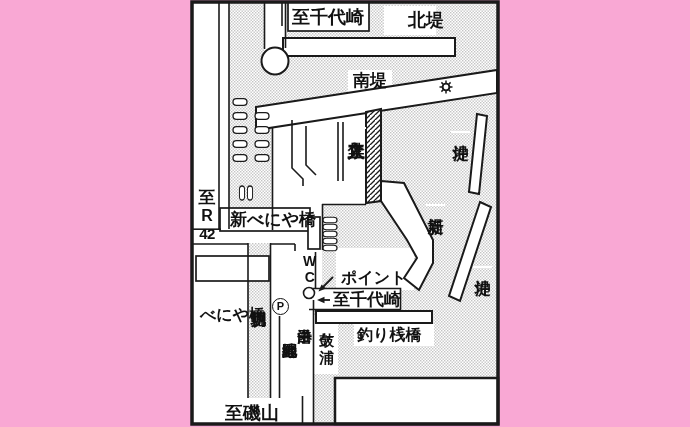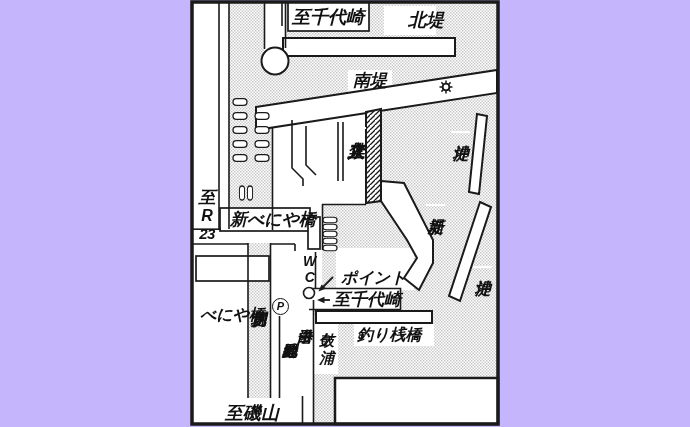"至千代崎" #stage { background: #c4b5fd -> #f9a8d4; font-style: italic -> none }
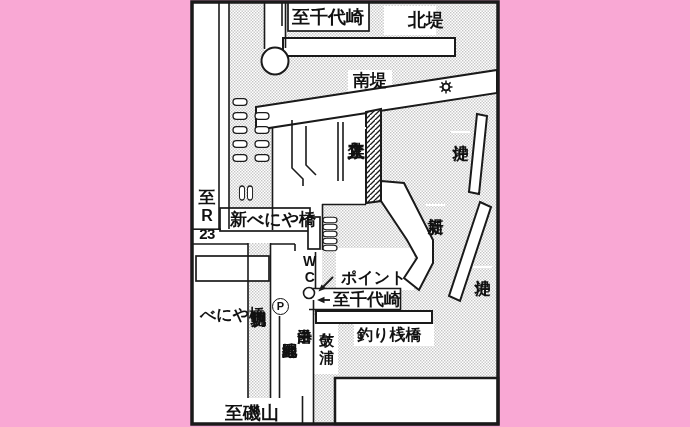"23" span { text: 23 -> 42 }
